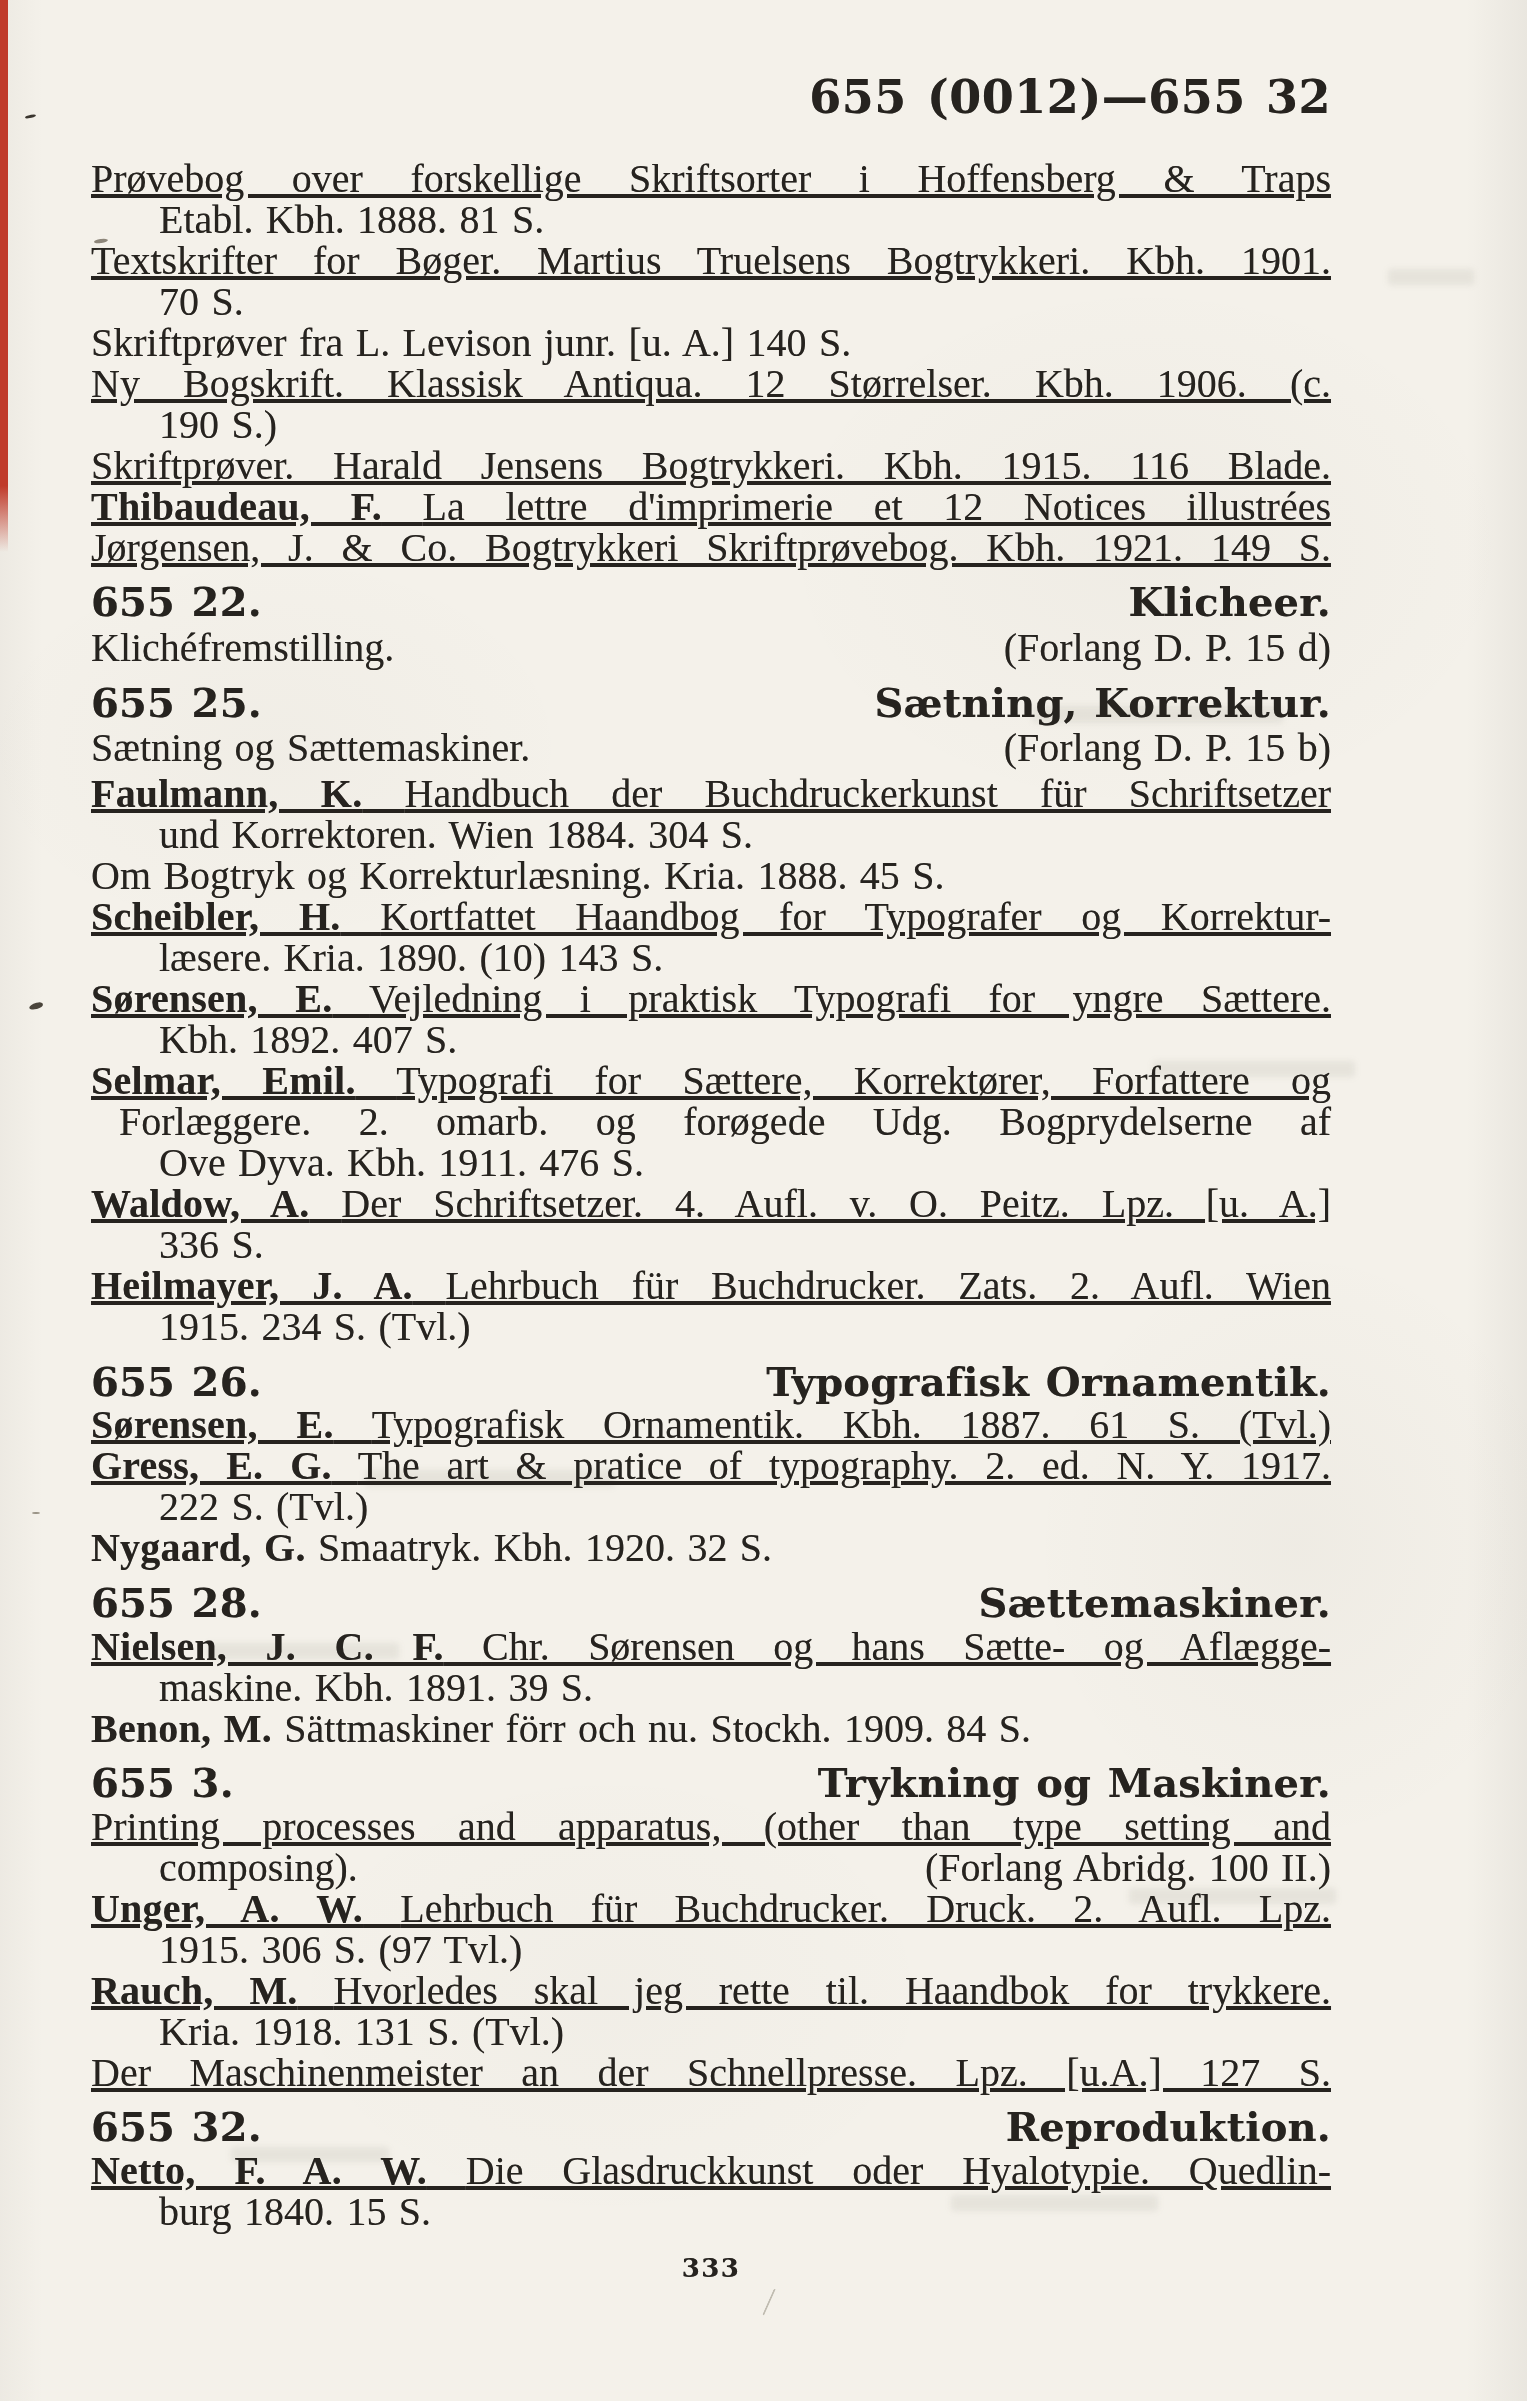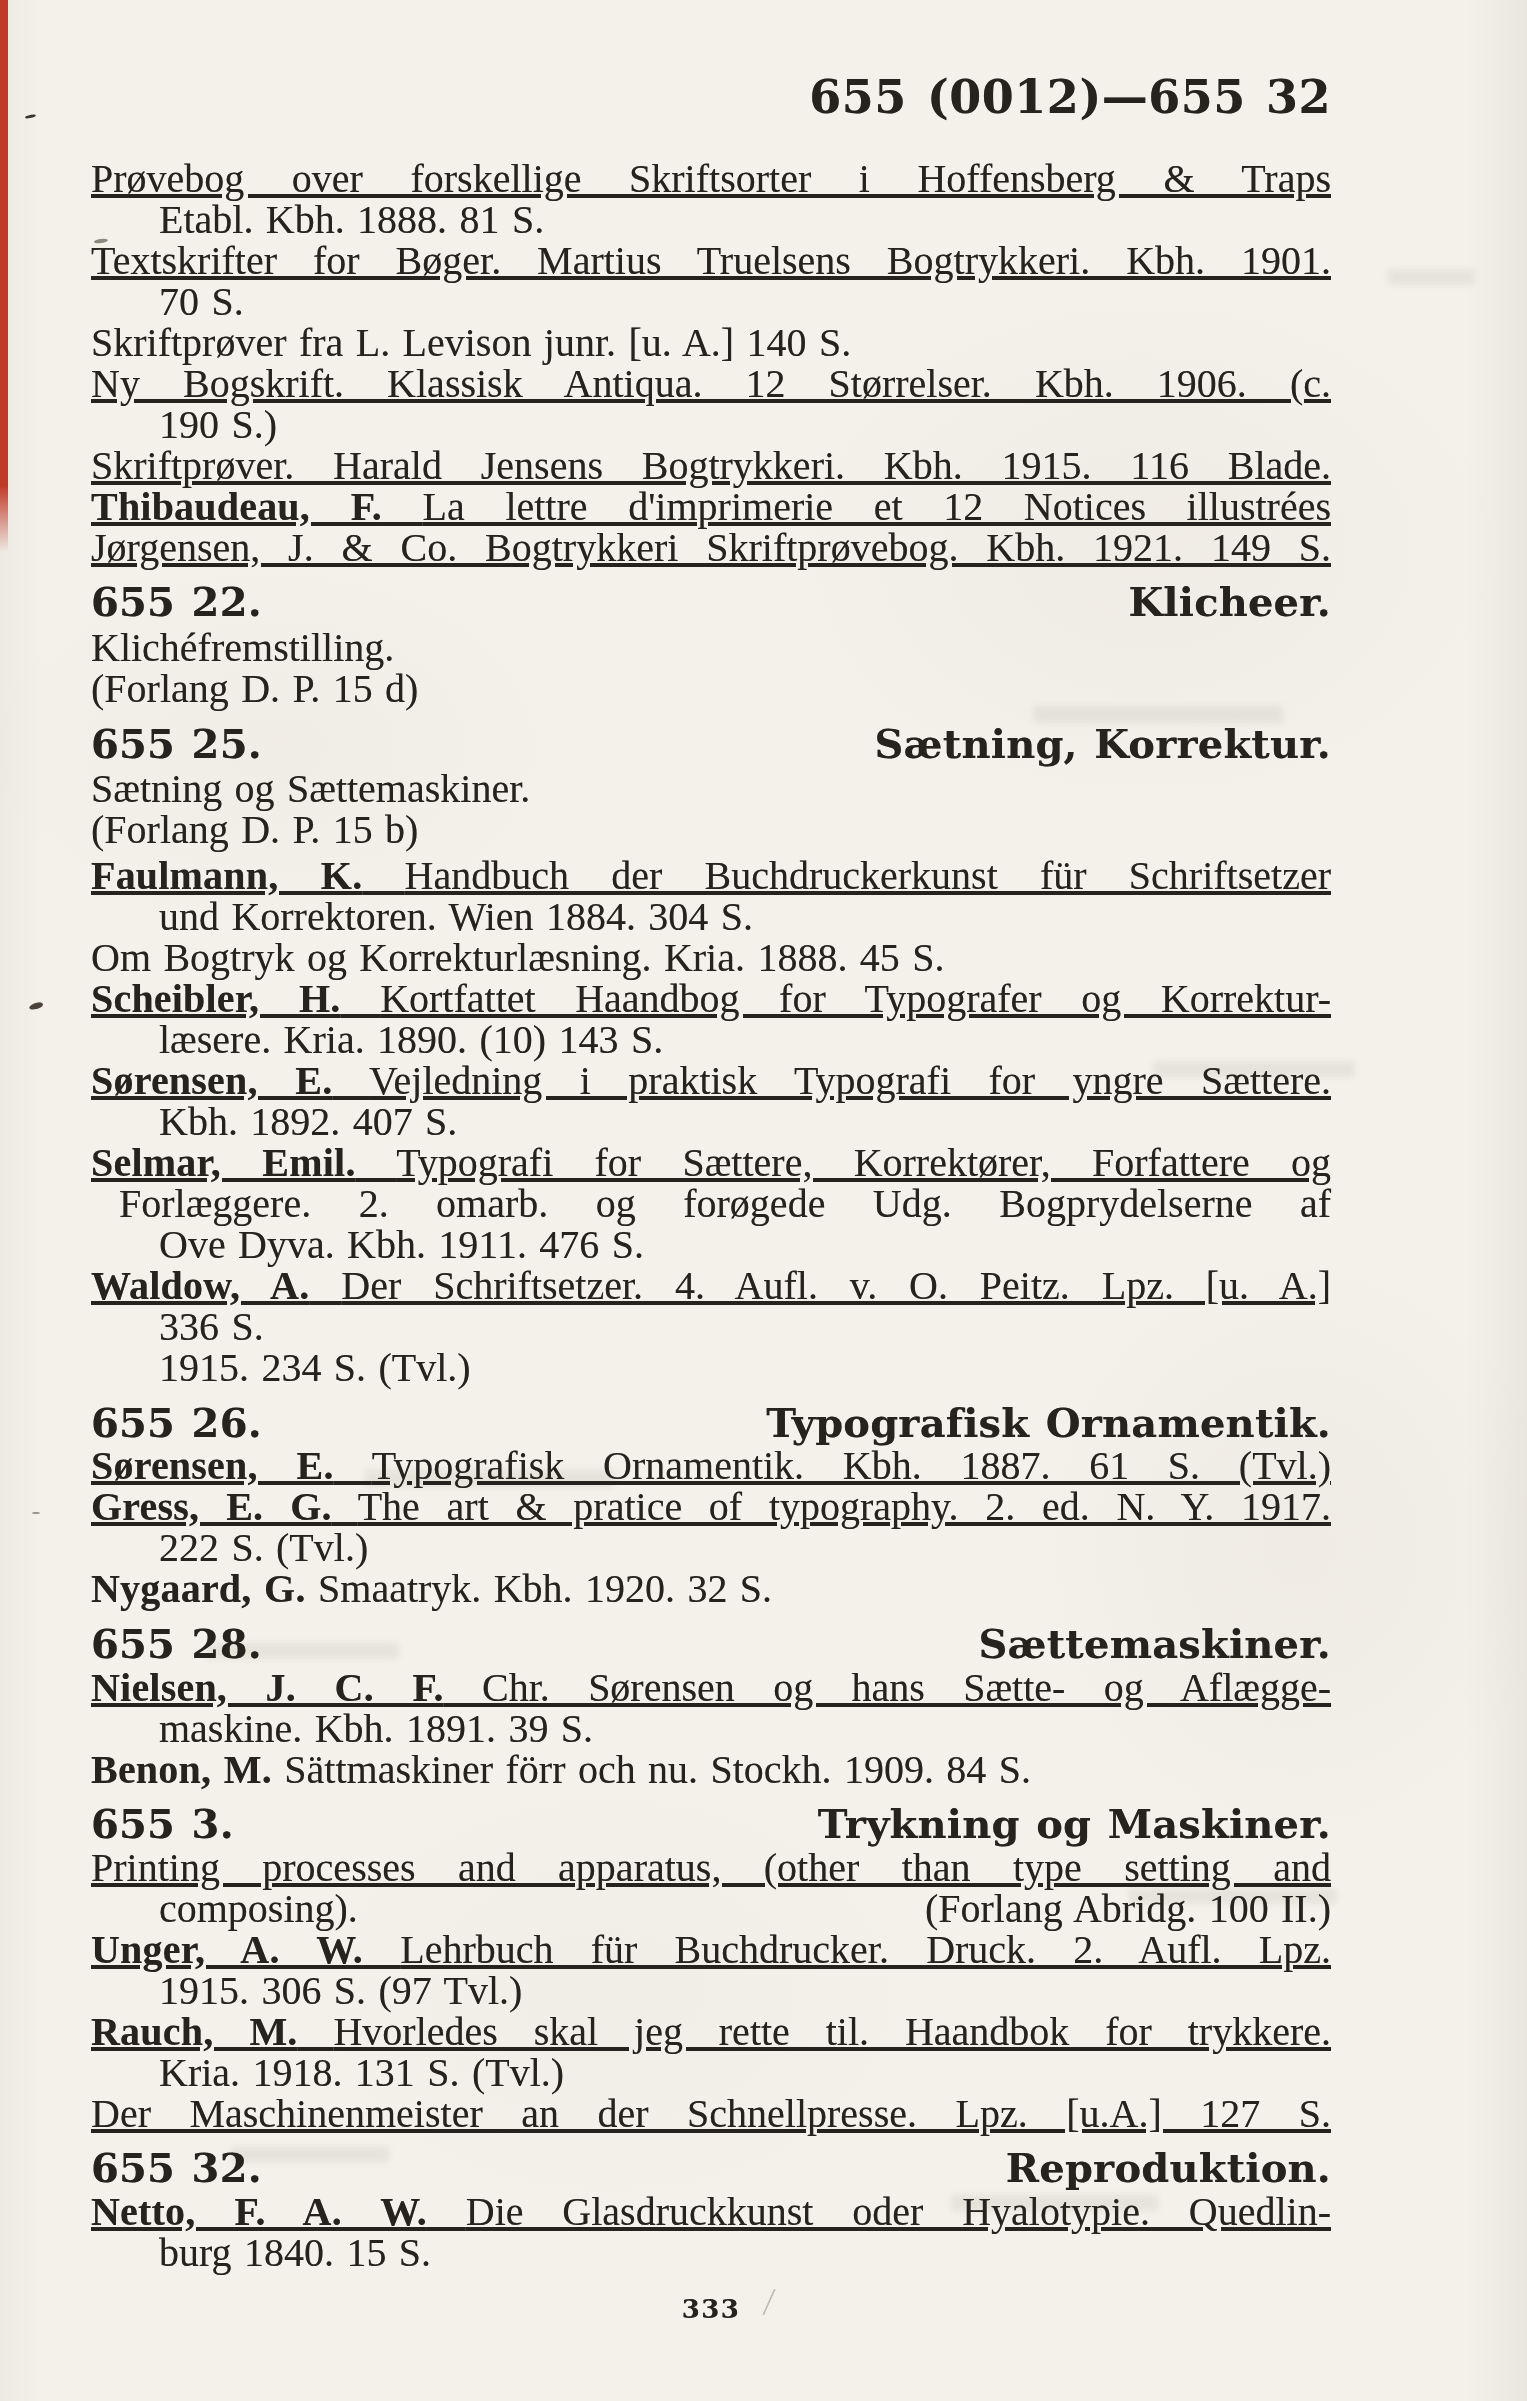"Klichéfremstilling." .ref.mt { flex-direction: column -> none }
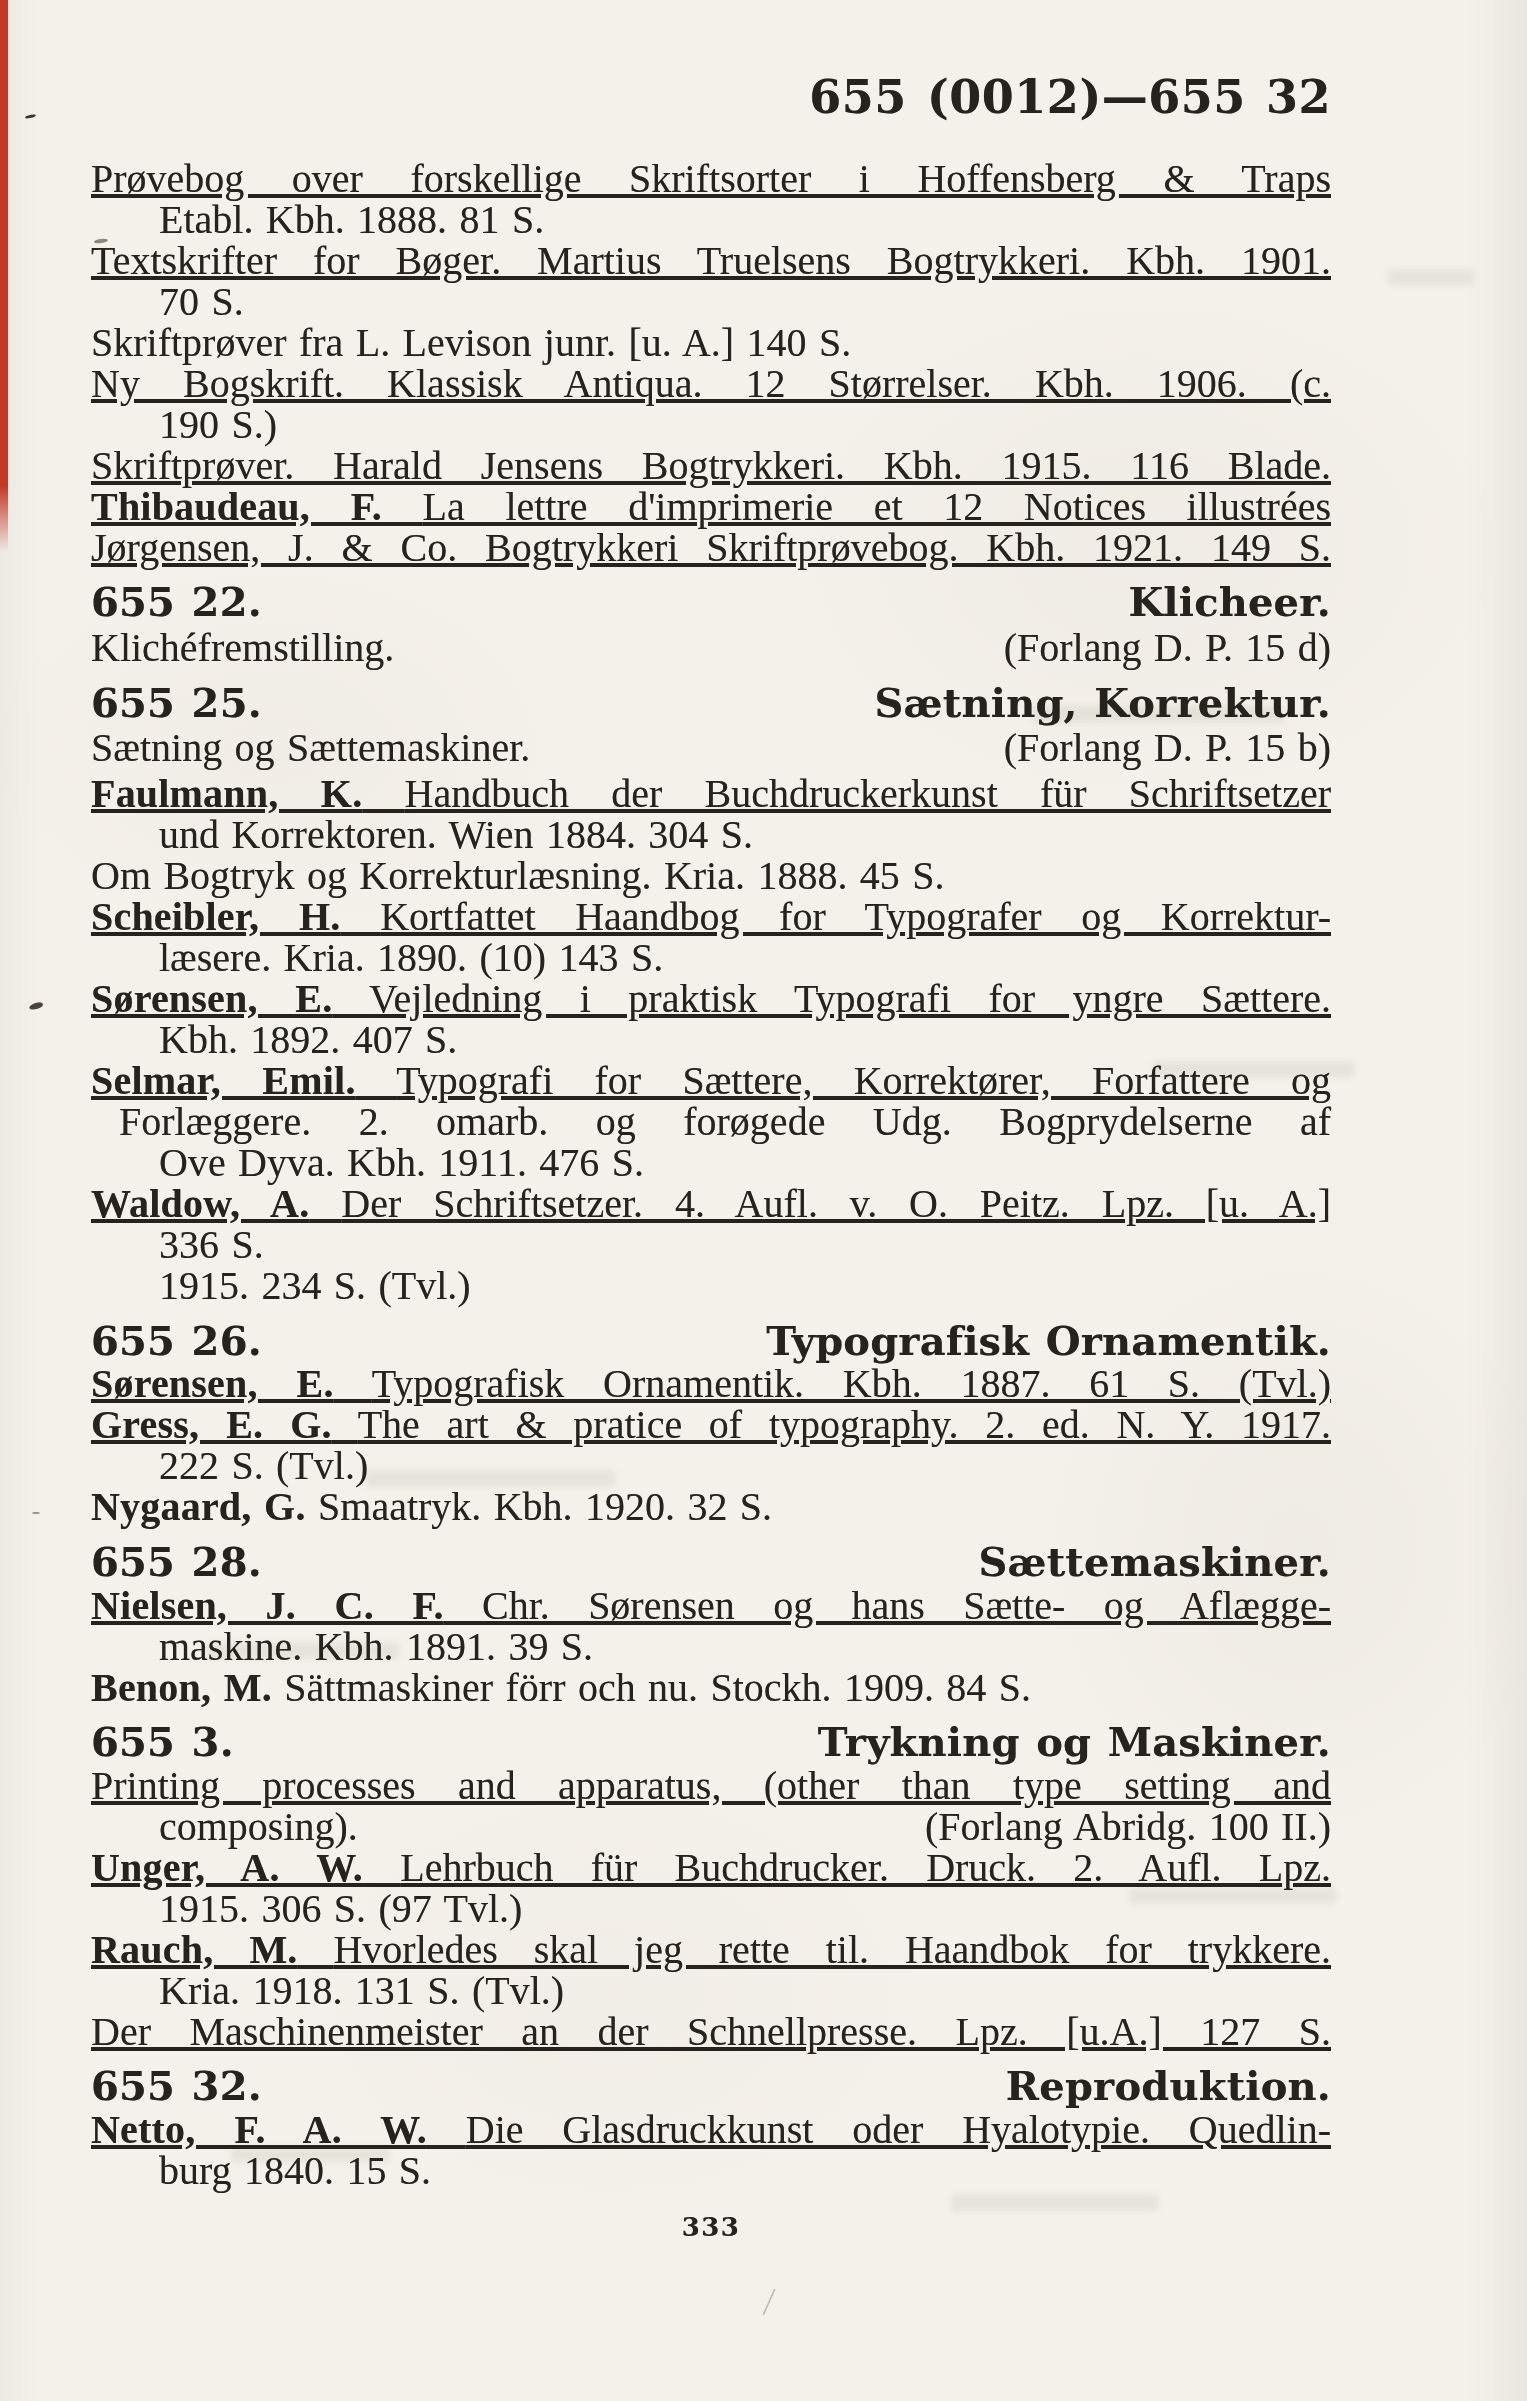"Heilmayer, J. A. Lehrbuch für" div.ln { html: none -> <div><b>Heilmayer, J. A.</b> <span>Lehrbuch für Buchdrucker. Zats. 2. Aufl. Wien</span></div> }
